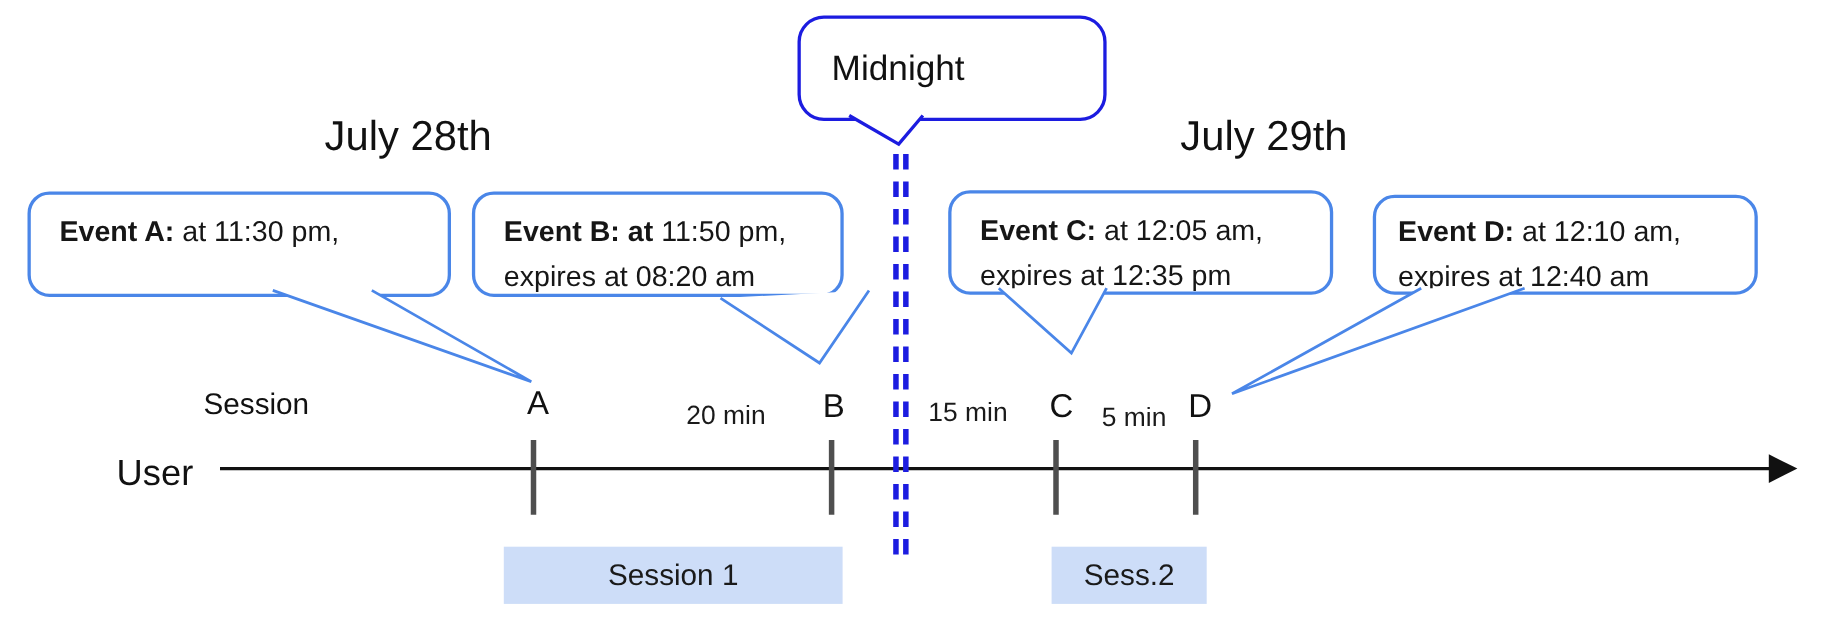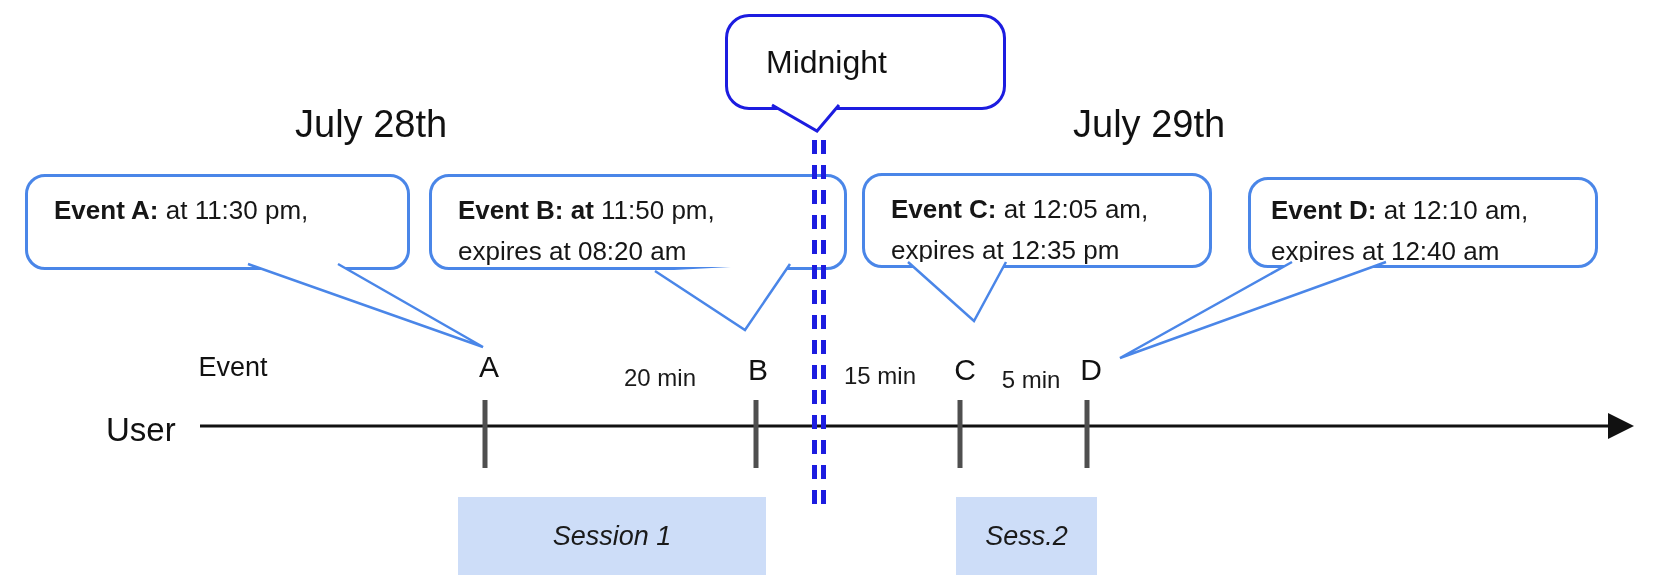"Midnight" .midnight span { margin-left: 10px -> none }
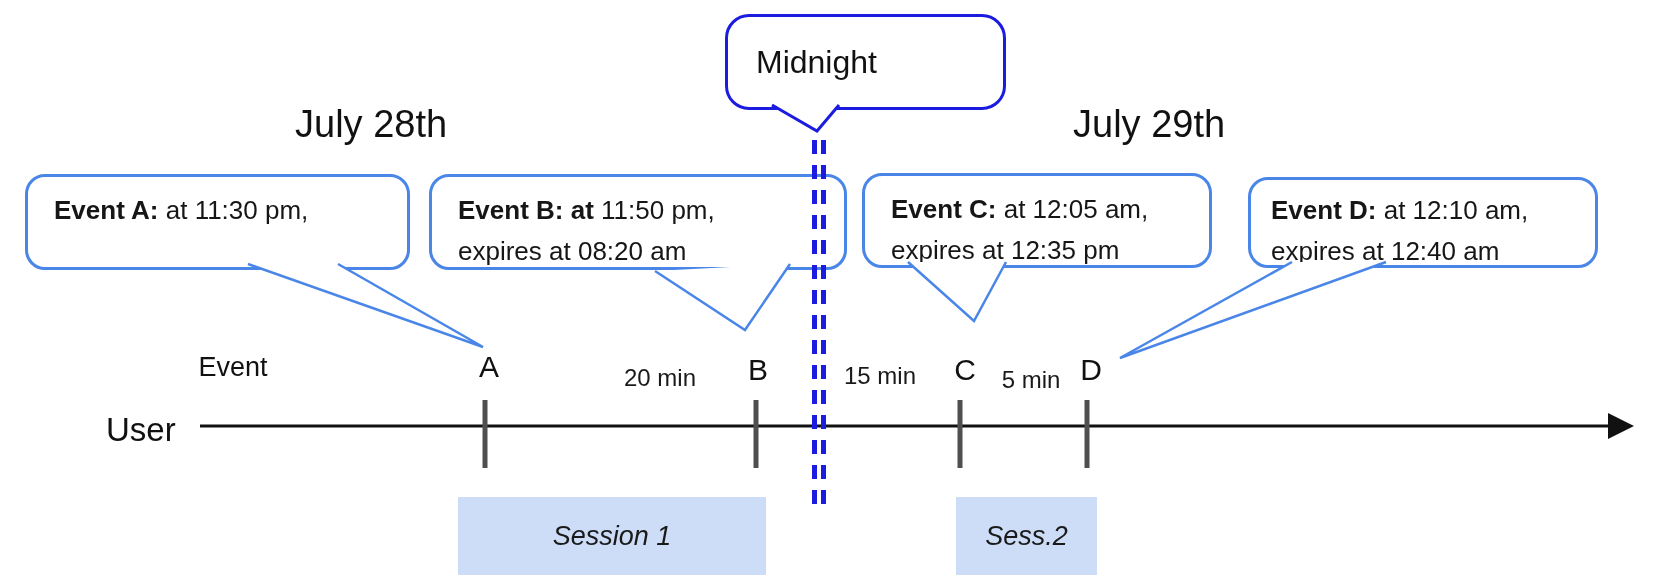"Event B: at 11:50 pm," div.callout { width: 418px -> 338px }
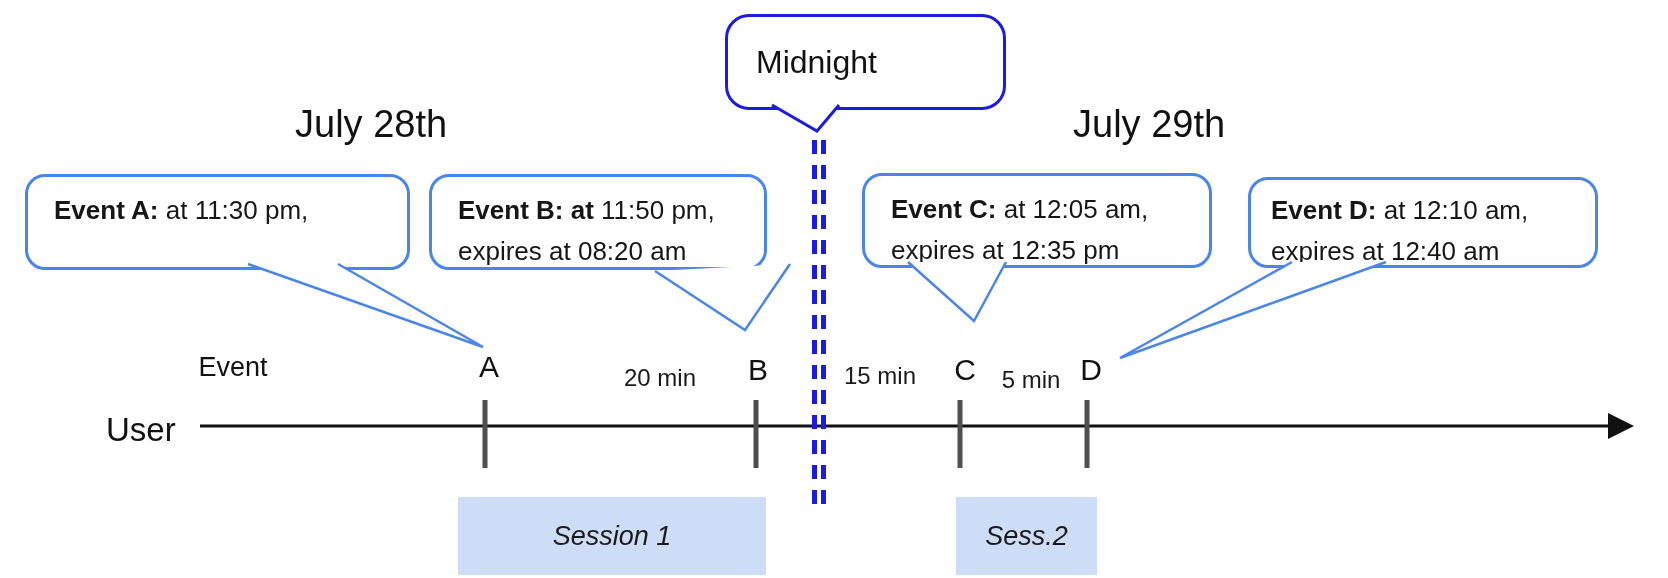"Event" div.abs { text: Event -> Session }
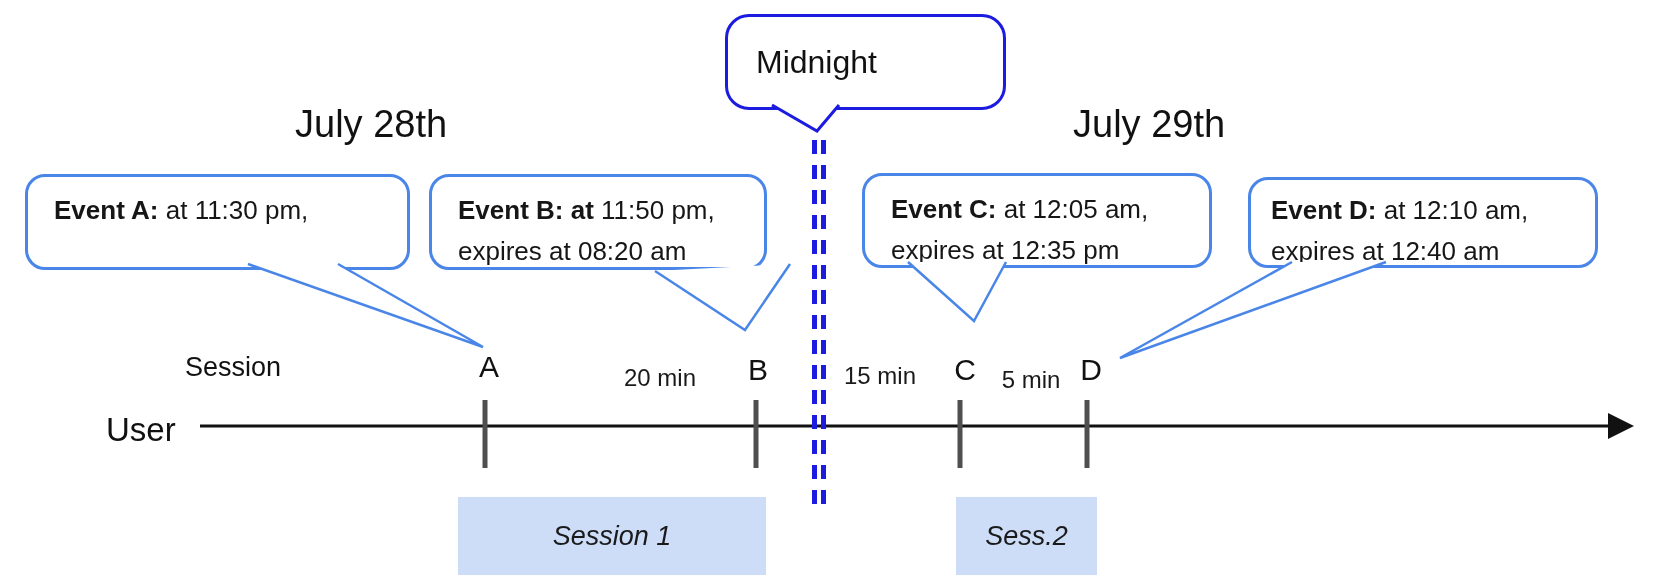"Session 1" .session { font-style: italic -> none; height: 78px -> 52px }
